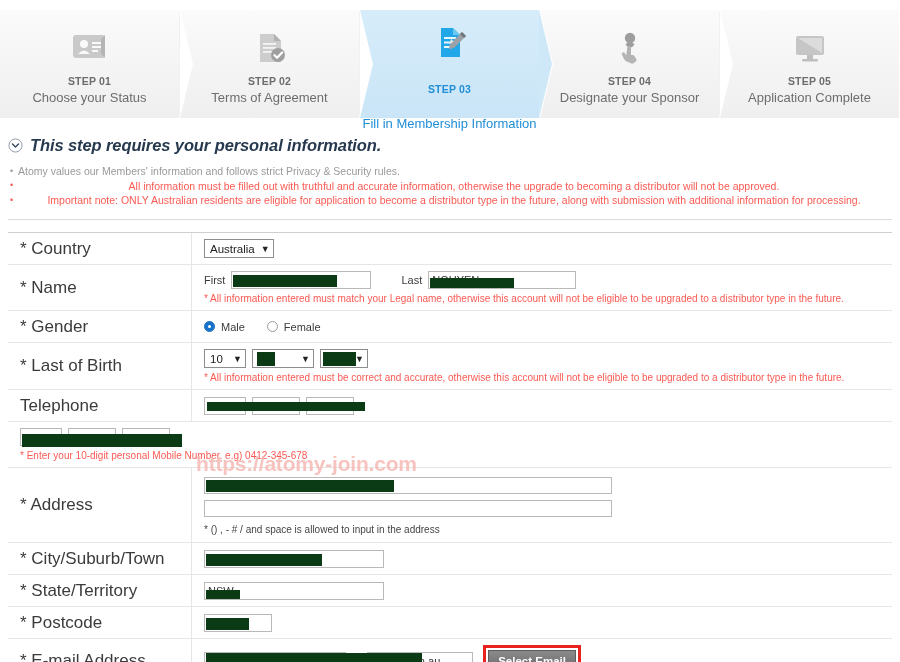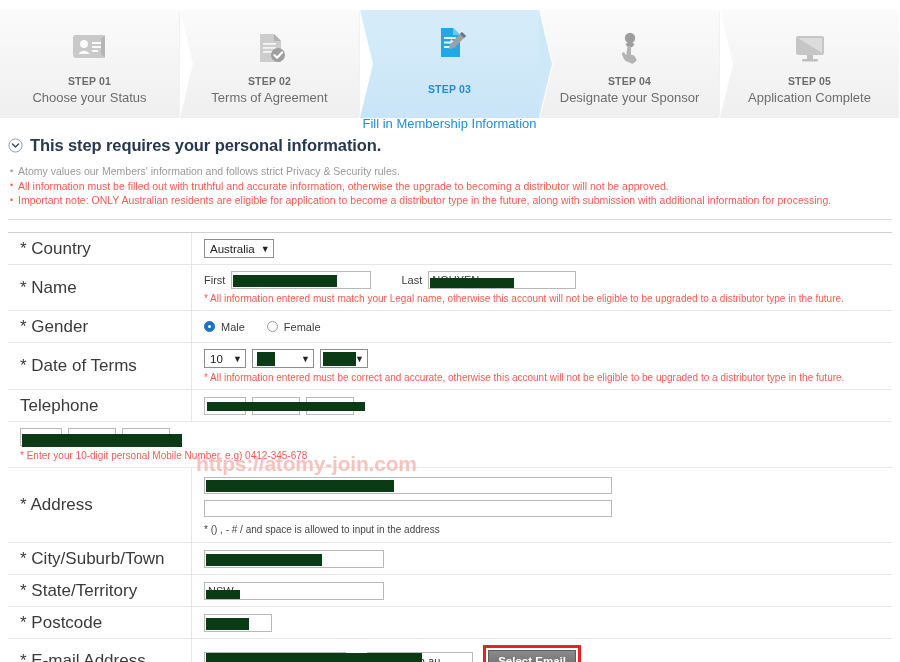"This step requires your personal" .section-title { font-style: none -> italic }
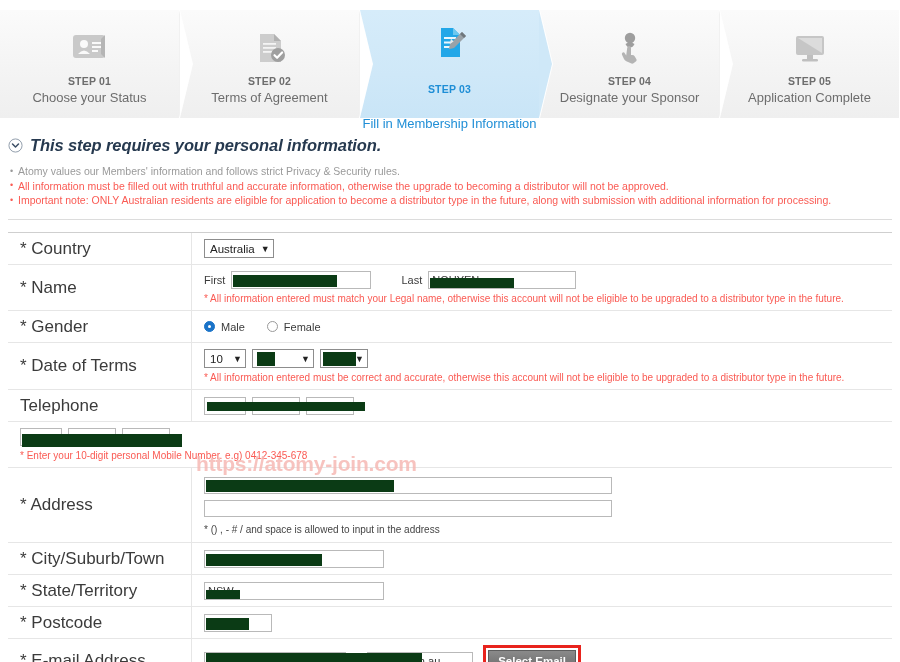"All information must be filled" .note.red { text-align: none -> center }
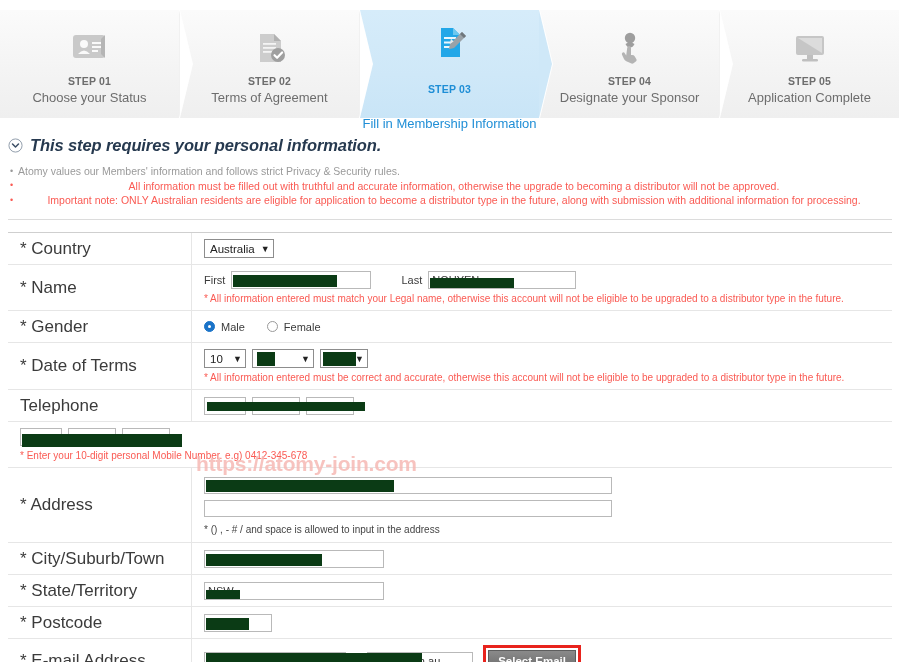"* Date of Terms" div.rlabel { text: Date of Terms -> Last of Birth }
